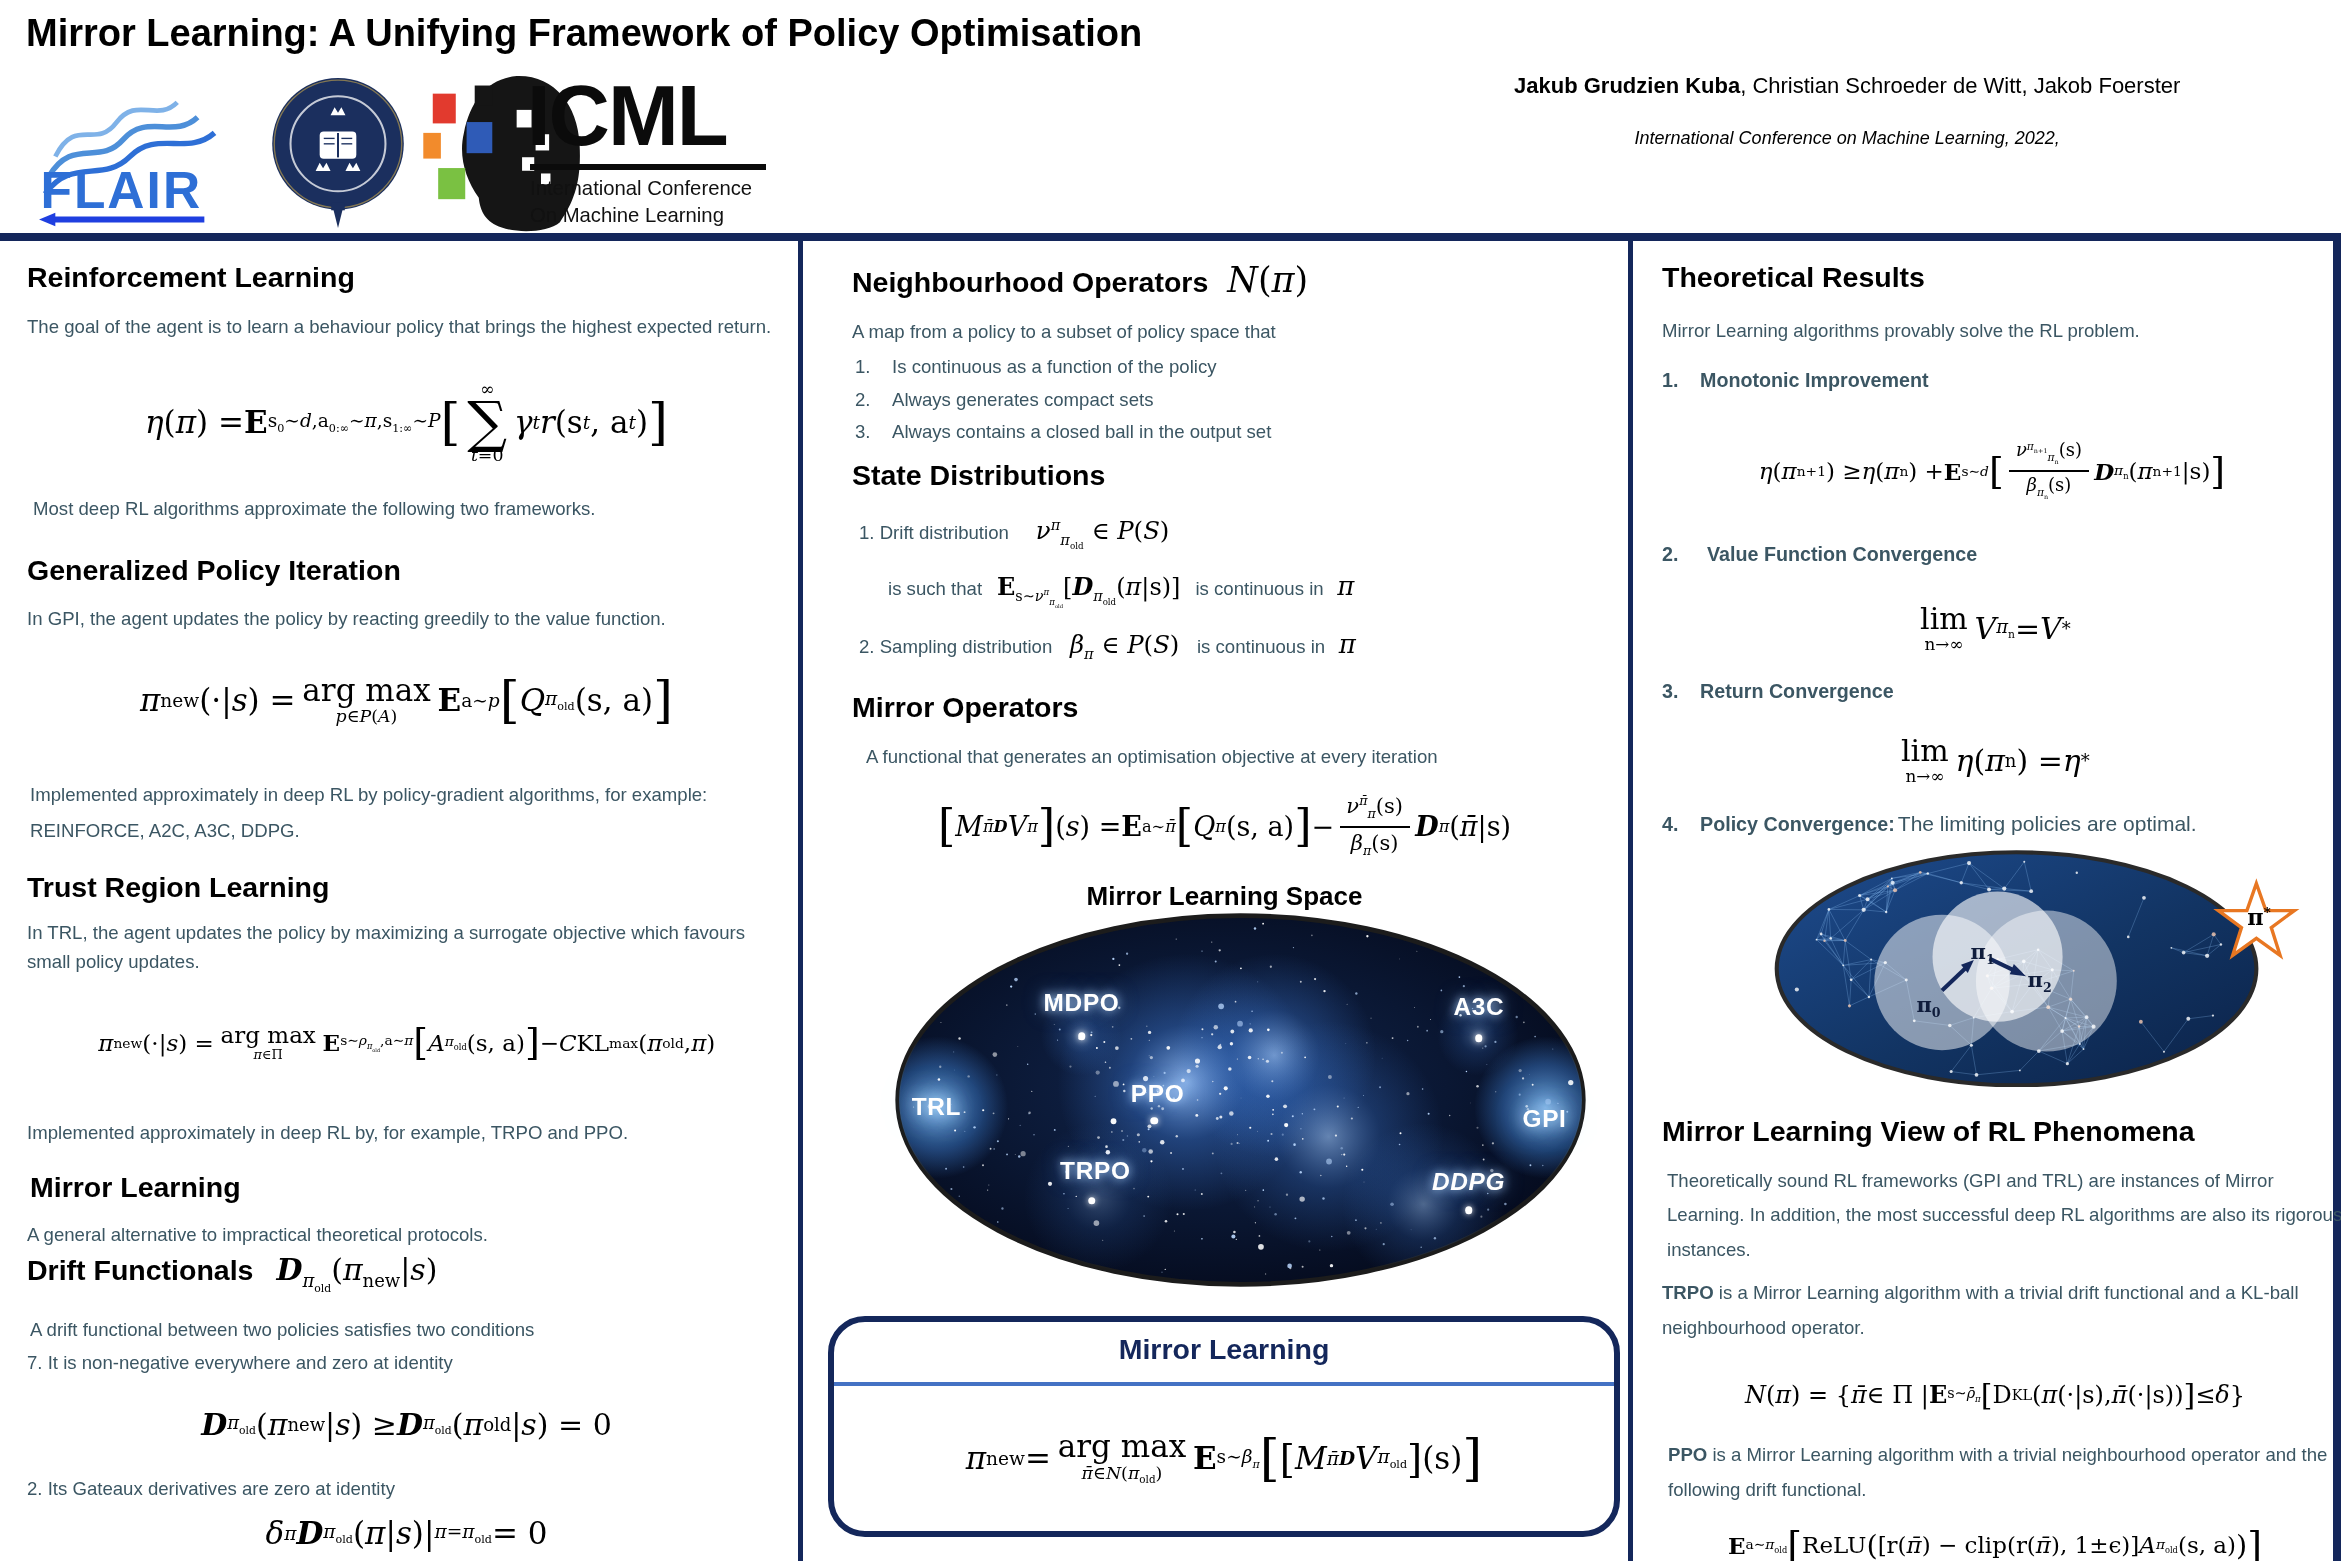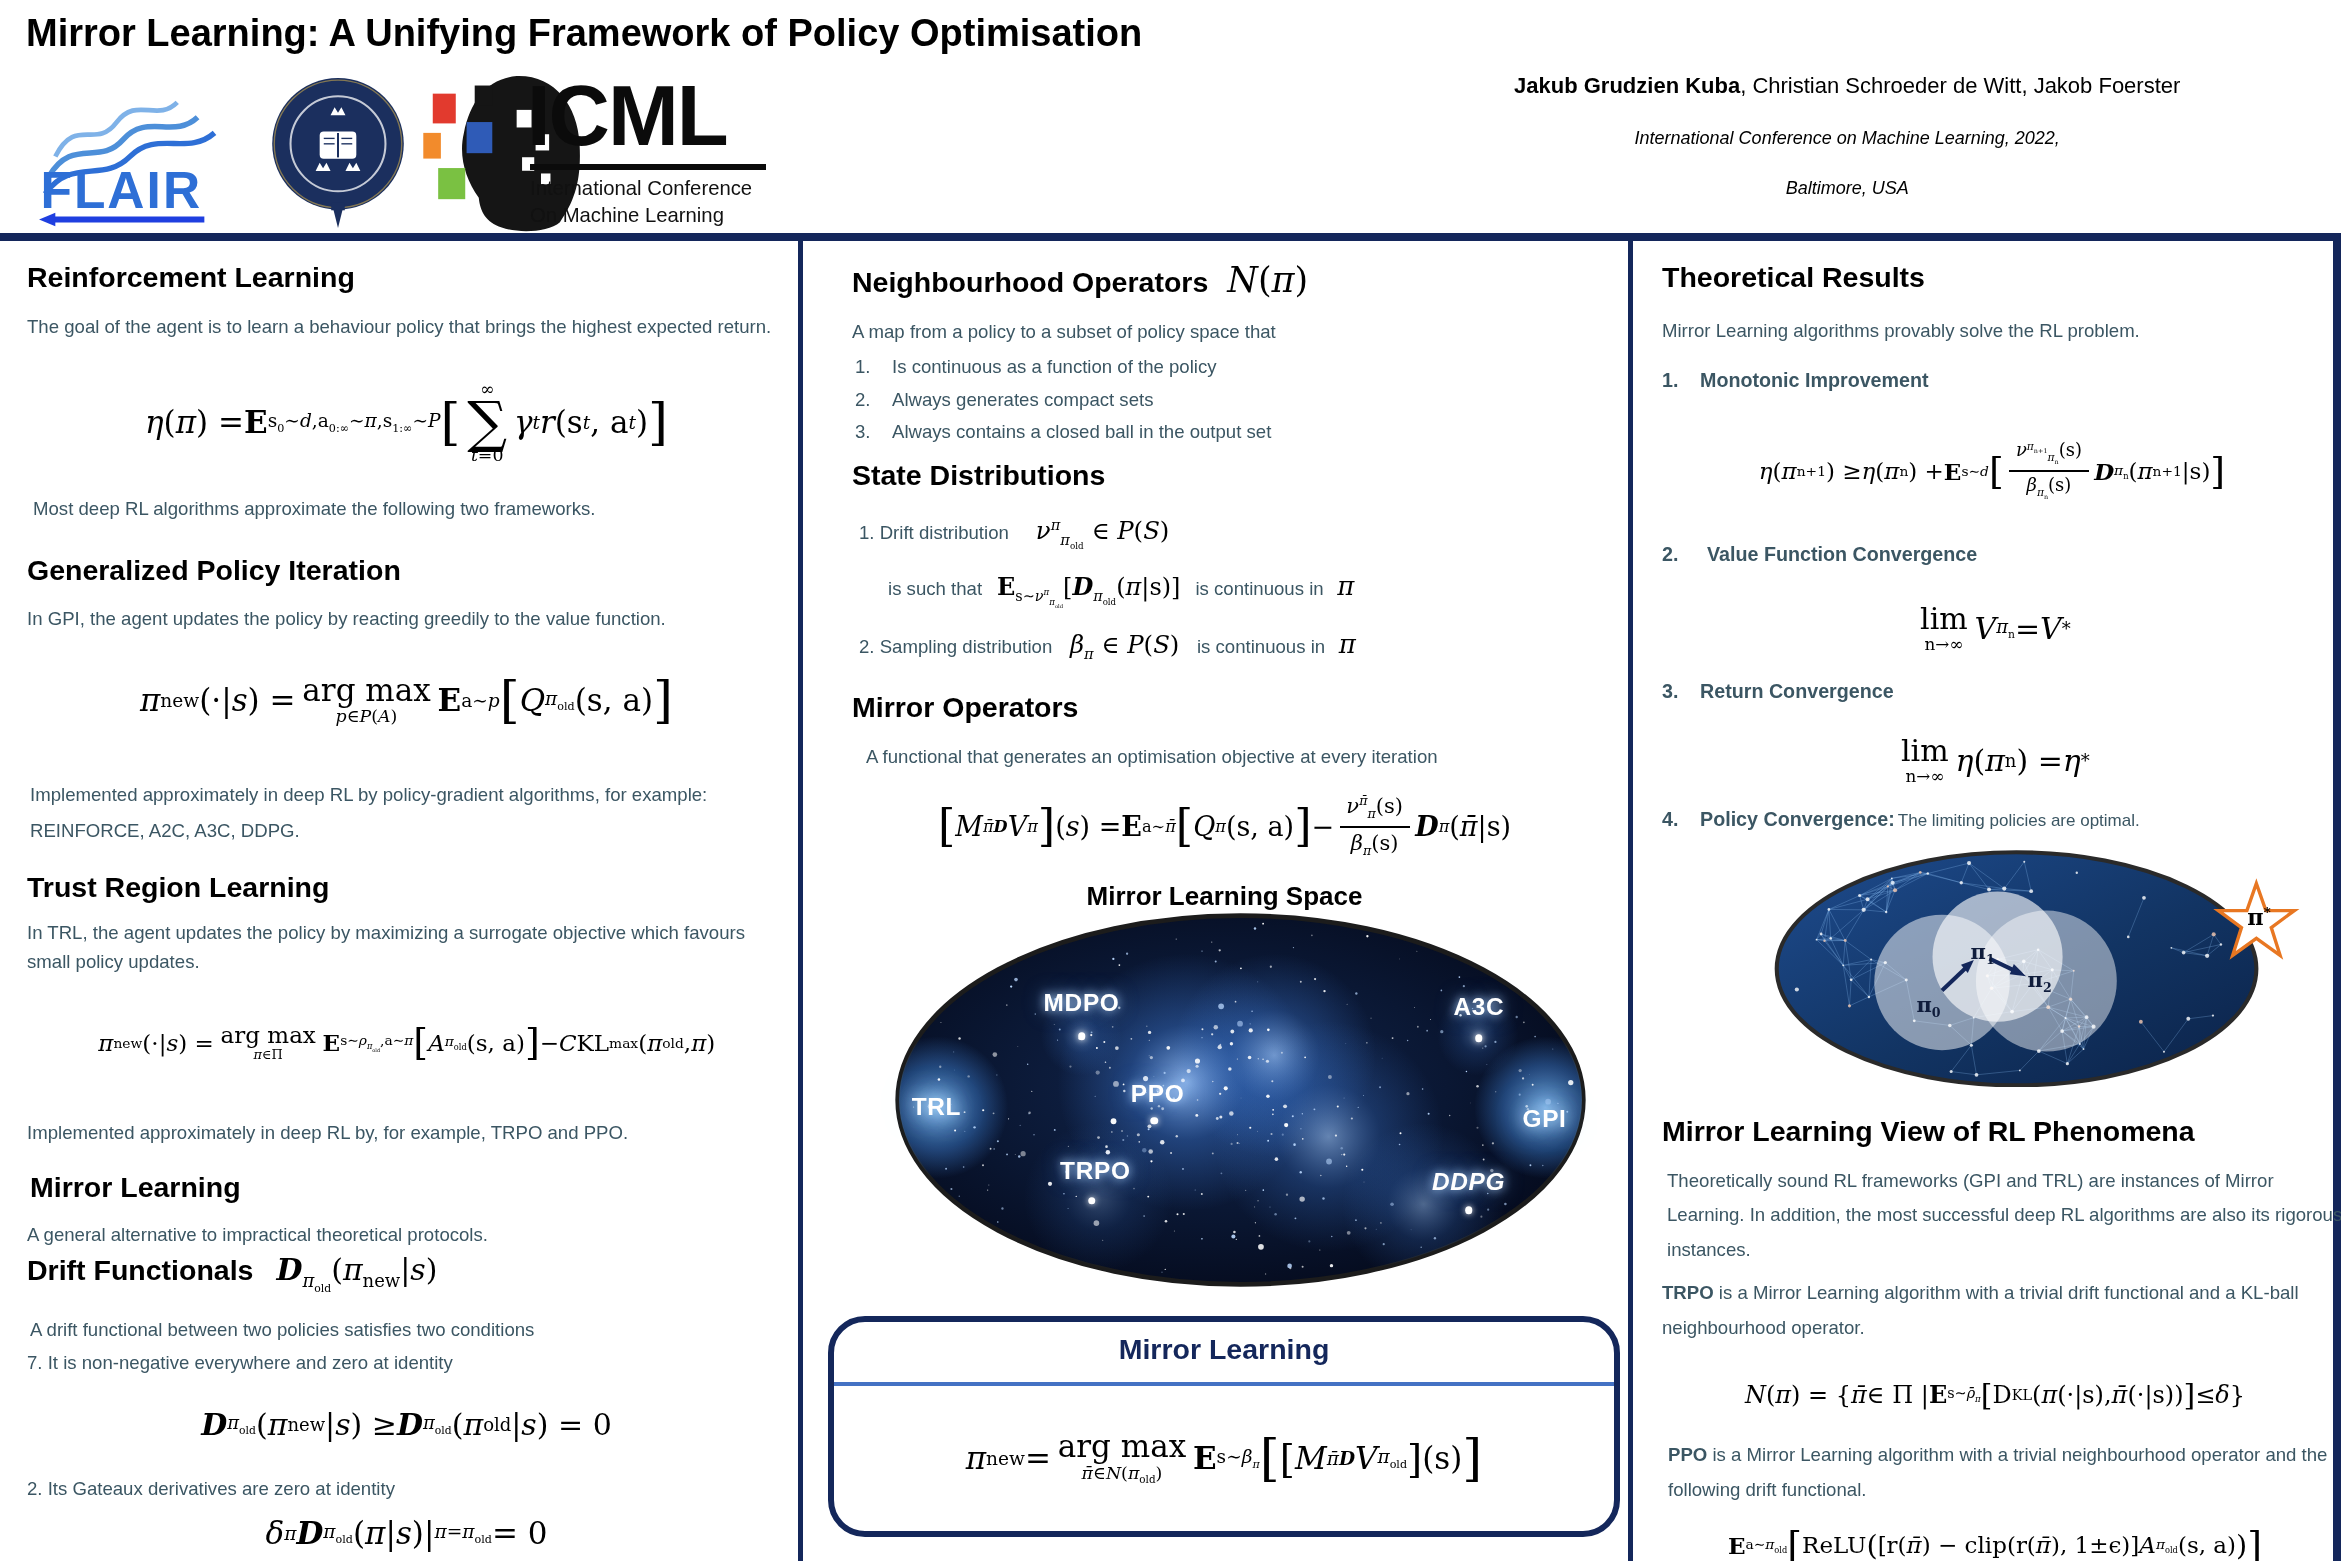"Baltimore, USA" div.l3 { html: <div>Baltimore, USA</div> -> none }
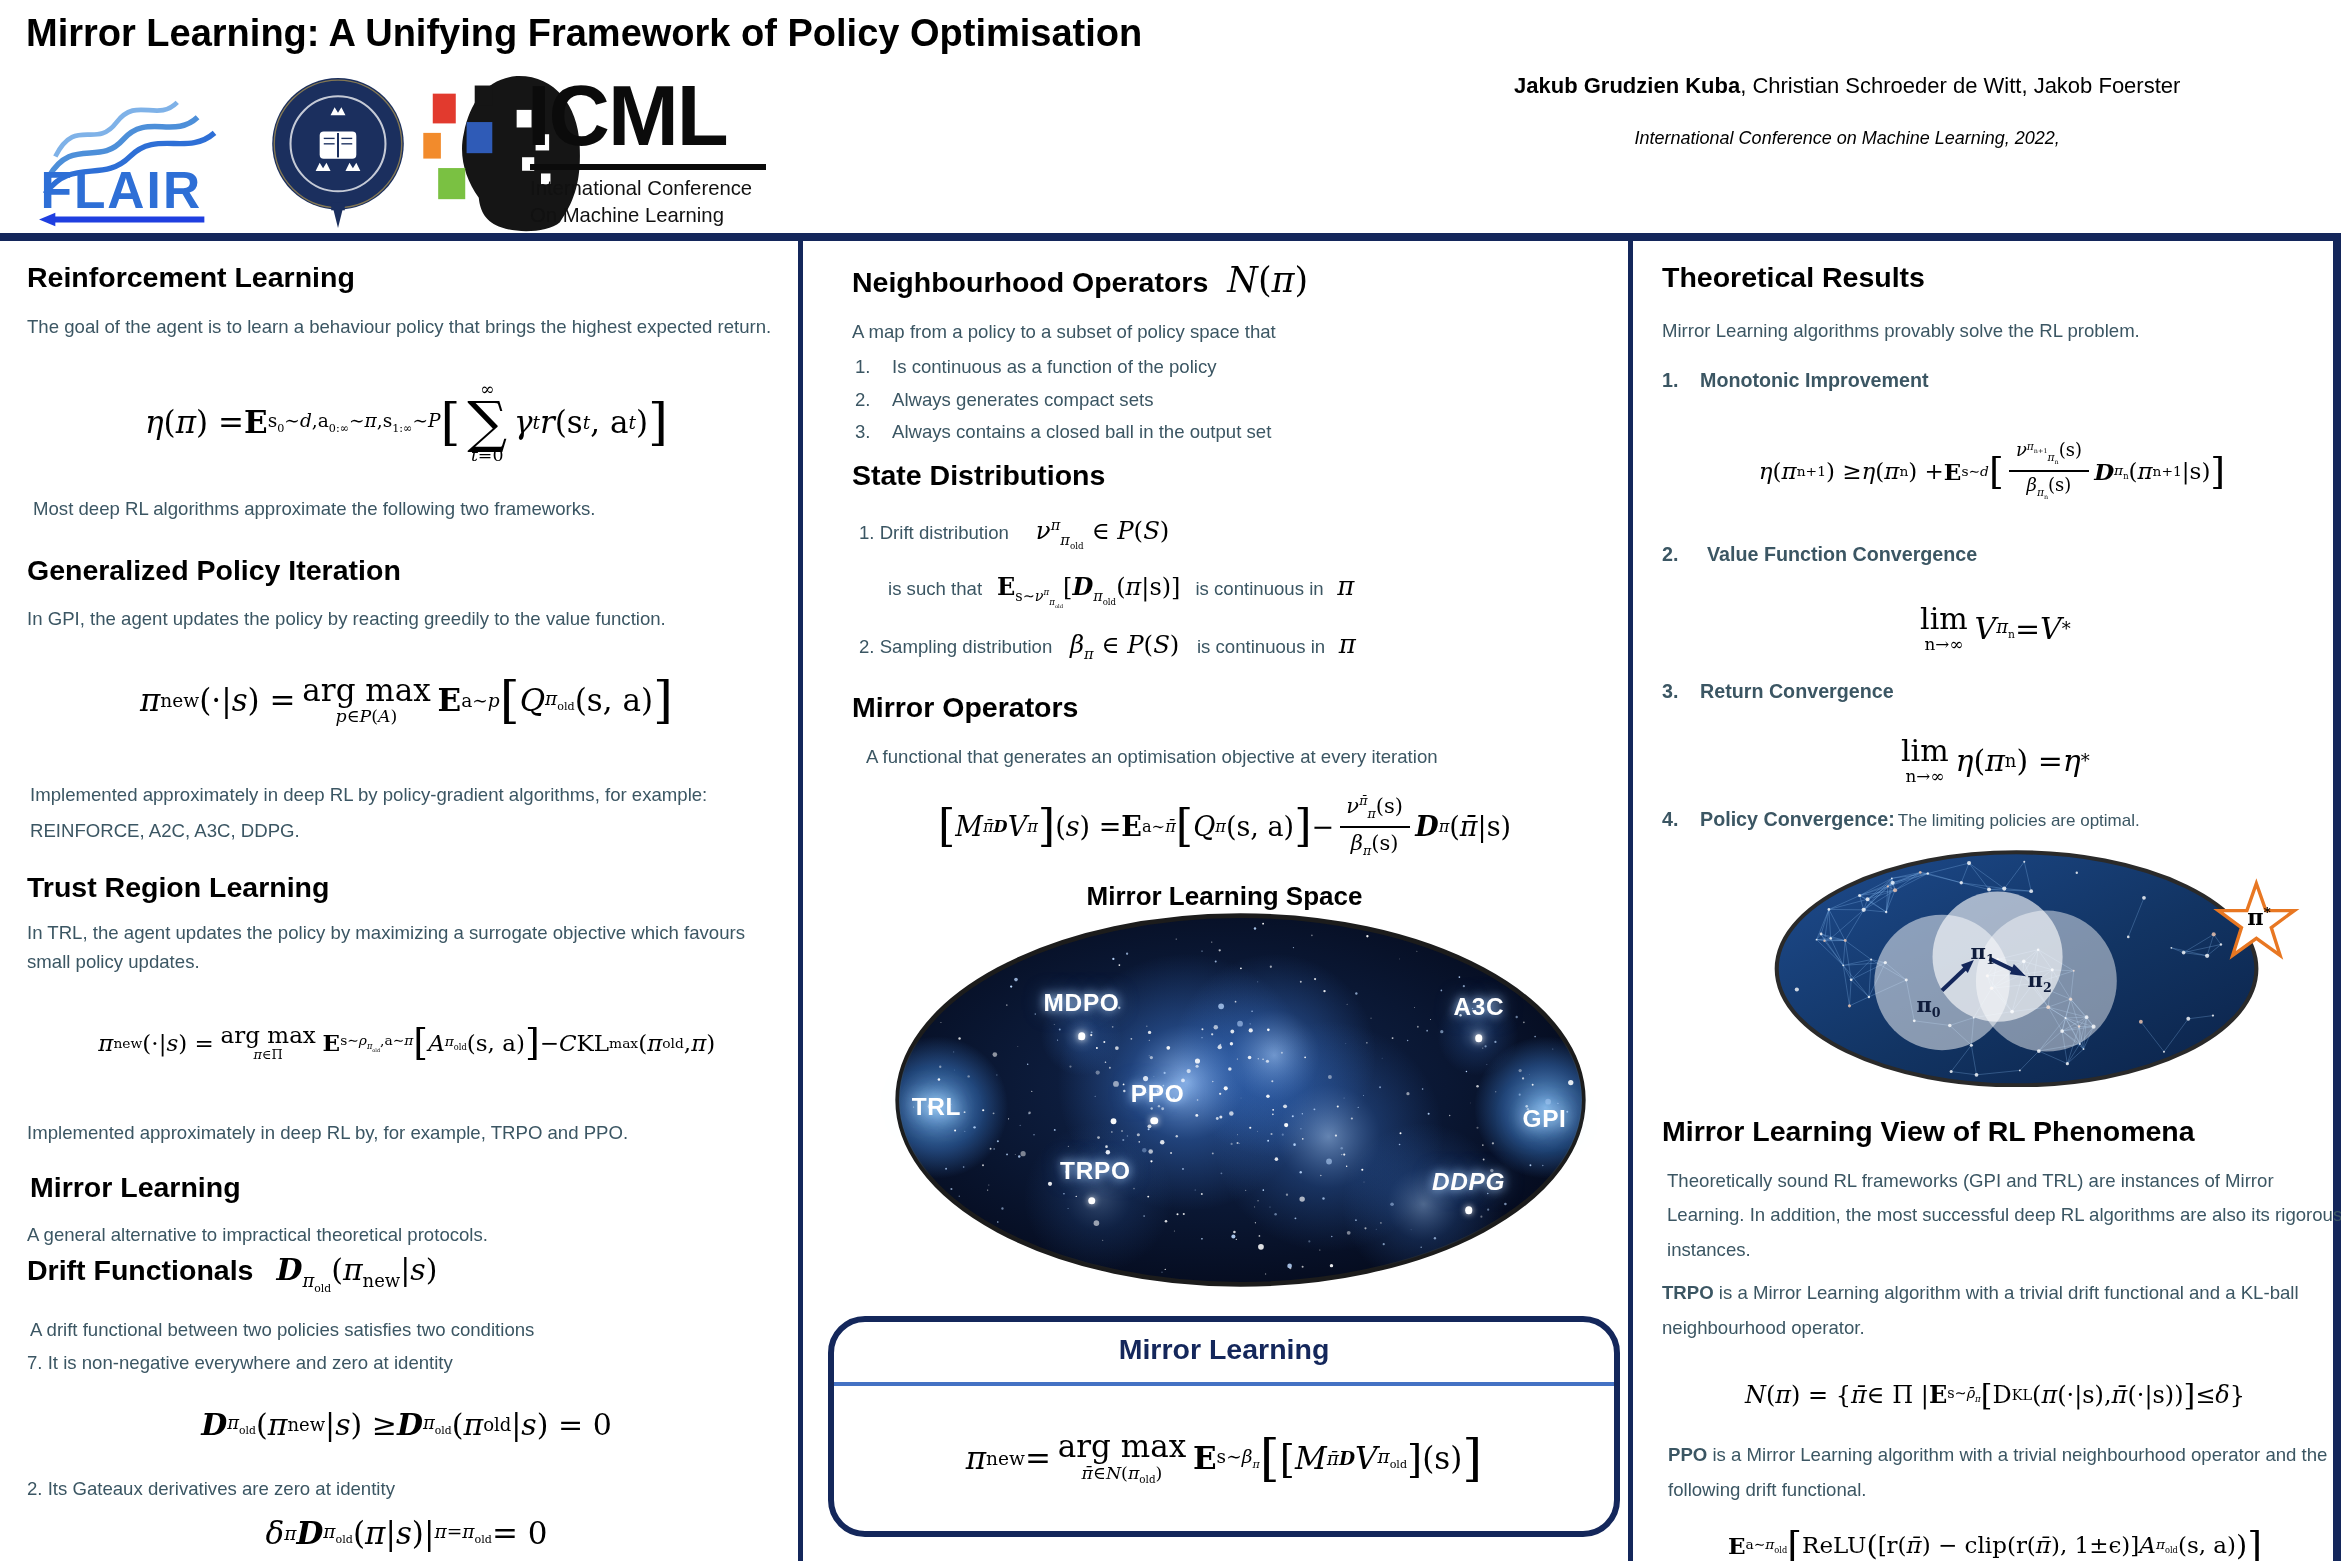"The limiting policies are optimal." span.body { font-size: 17px -> 21px }
